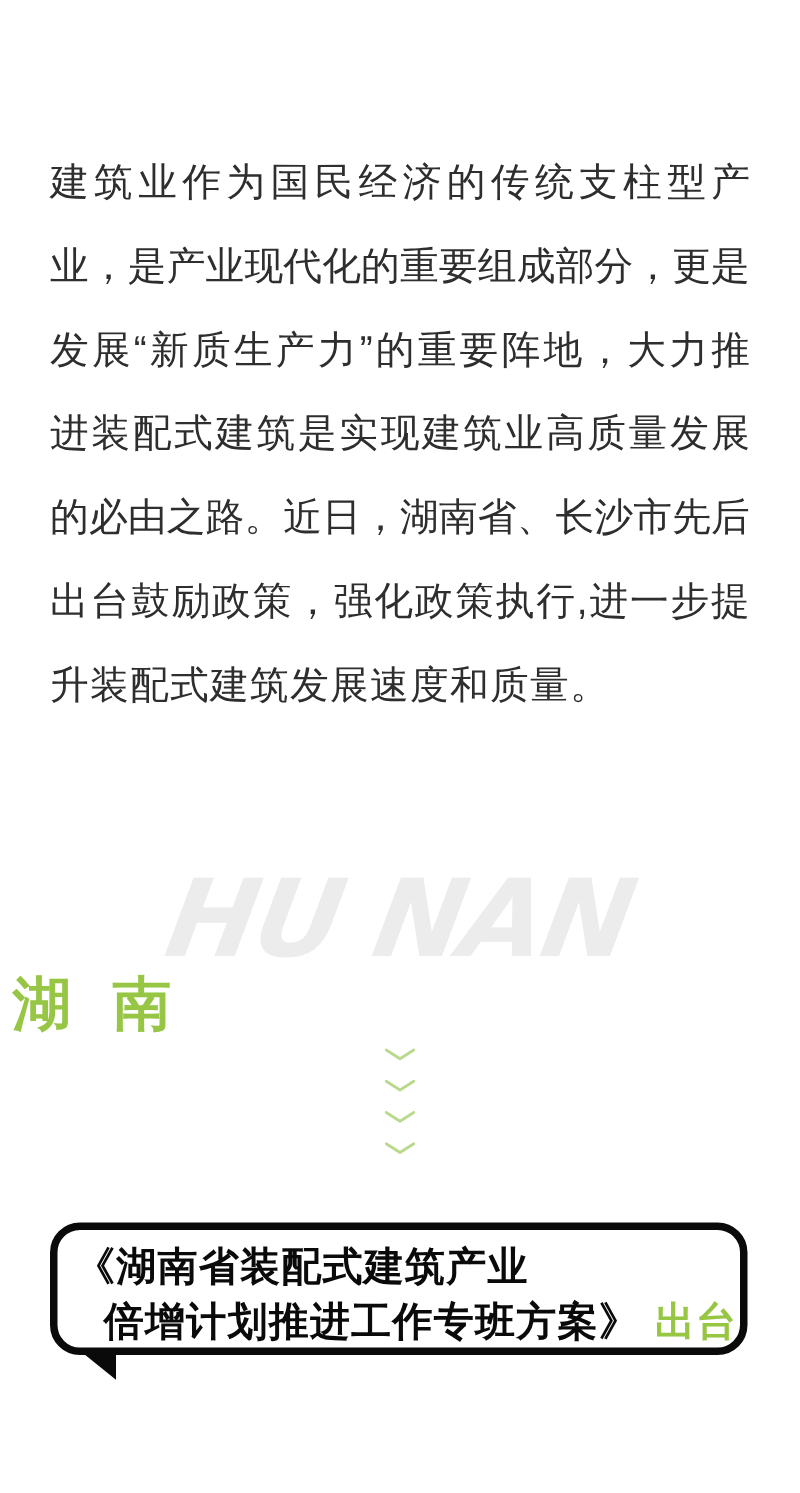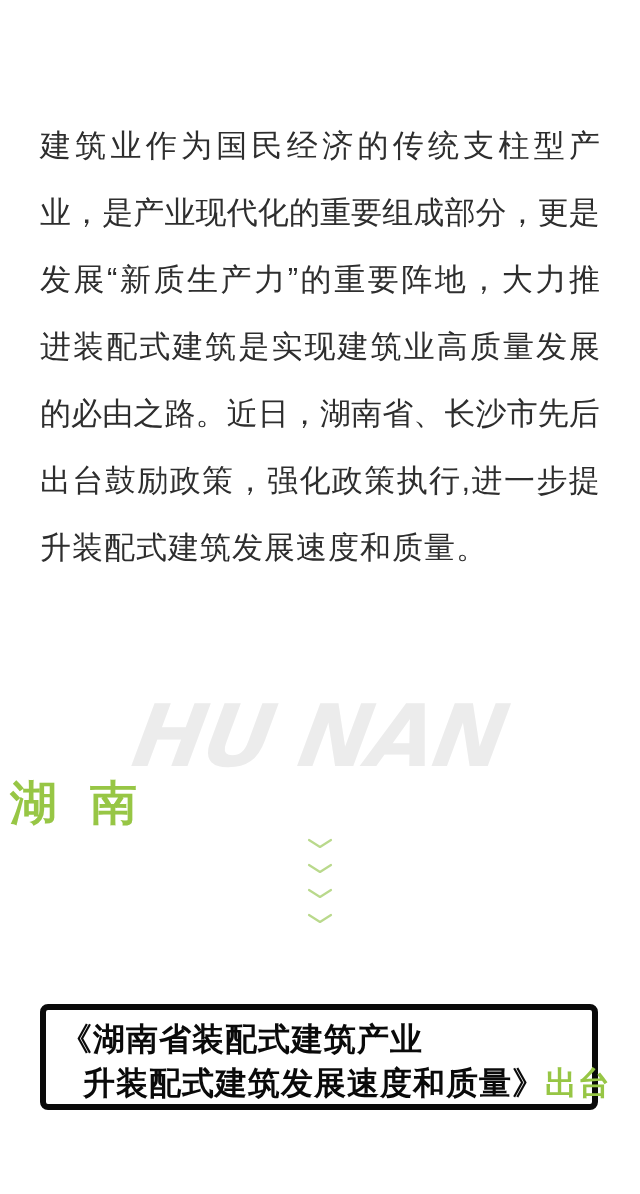"《湖南省装配式建筑产业" .announcement { border-radius: 8px -> 24px; top: 1004px -> 978px }
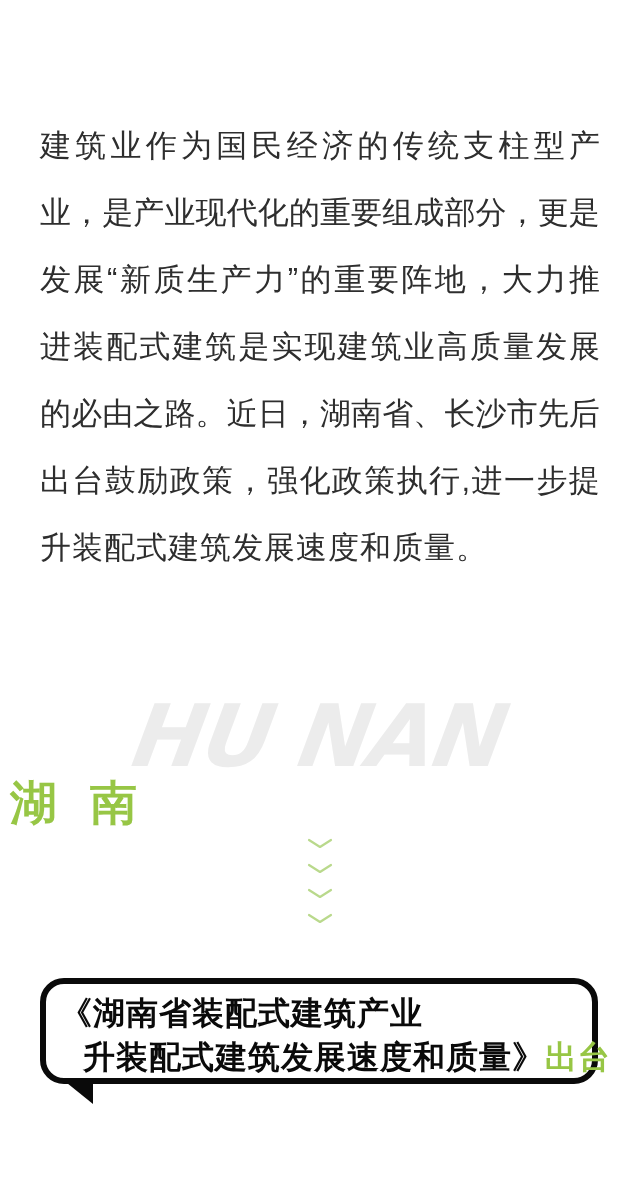"升装配式建筑发展速度和质量》" span { text: 升装配式建筑发展速度和质量 -> 倍增计划推进工作专班方案 }
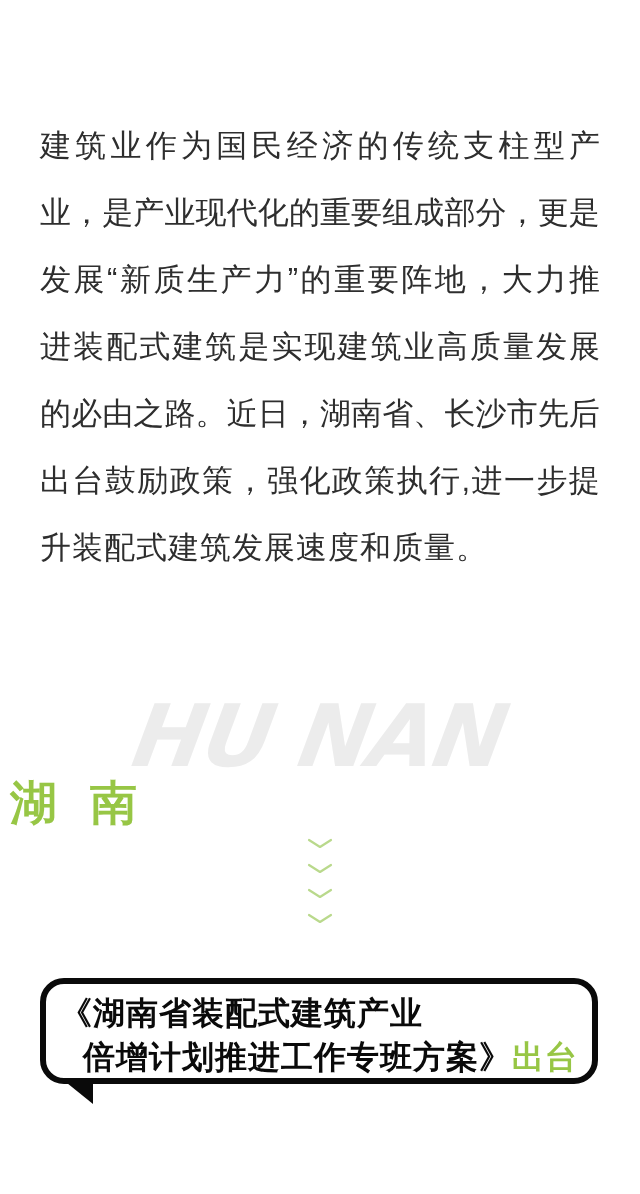"出台" .announcement .highlight { margin-left: 0 -> 12px }
